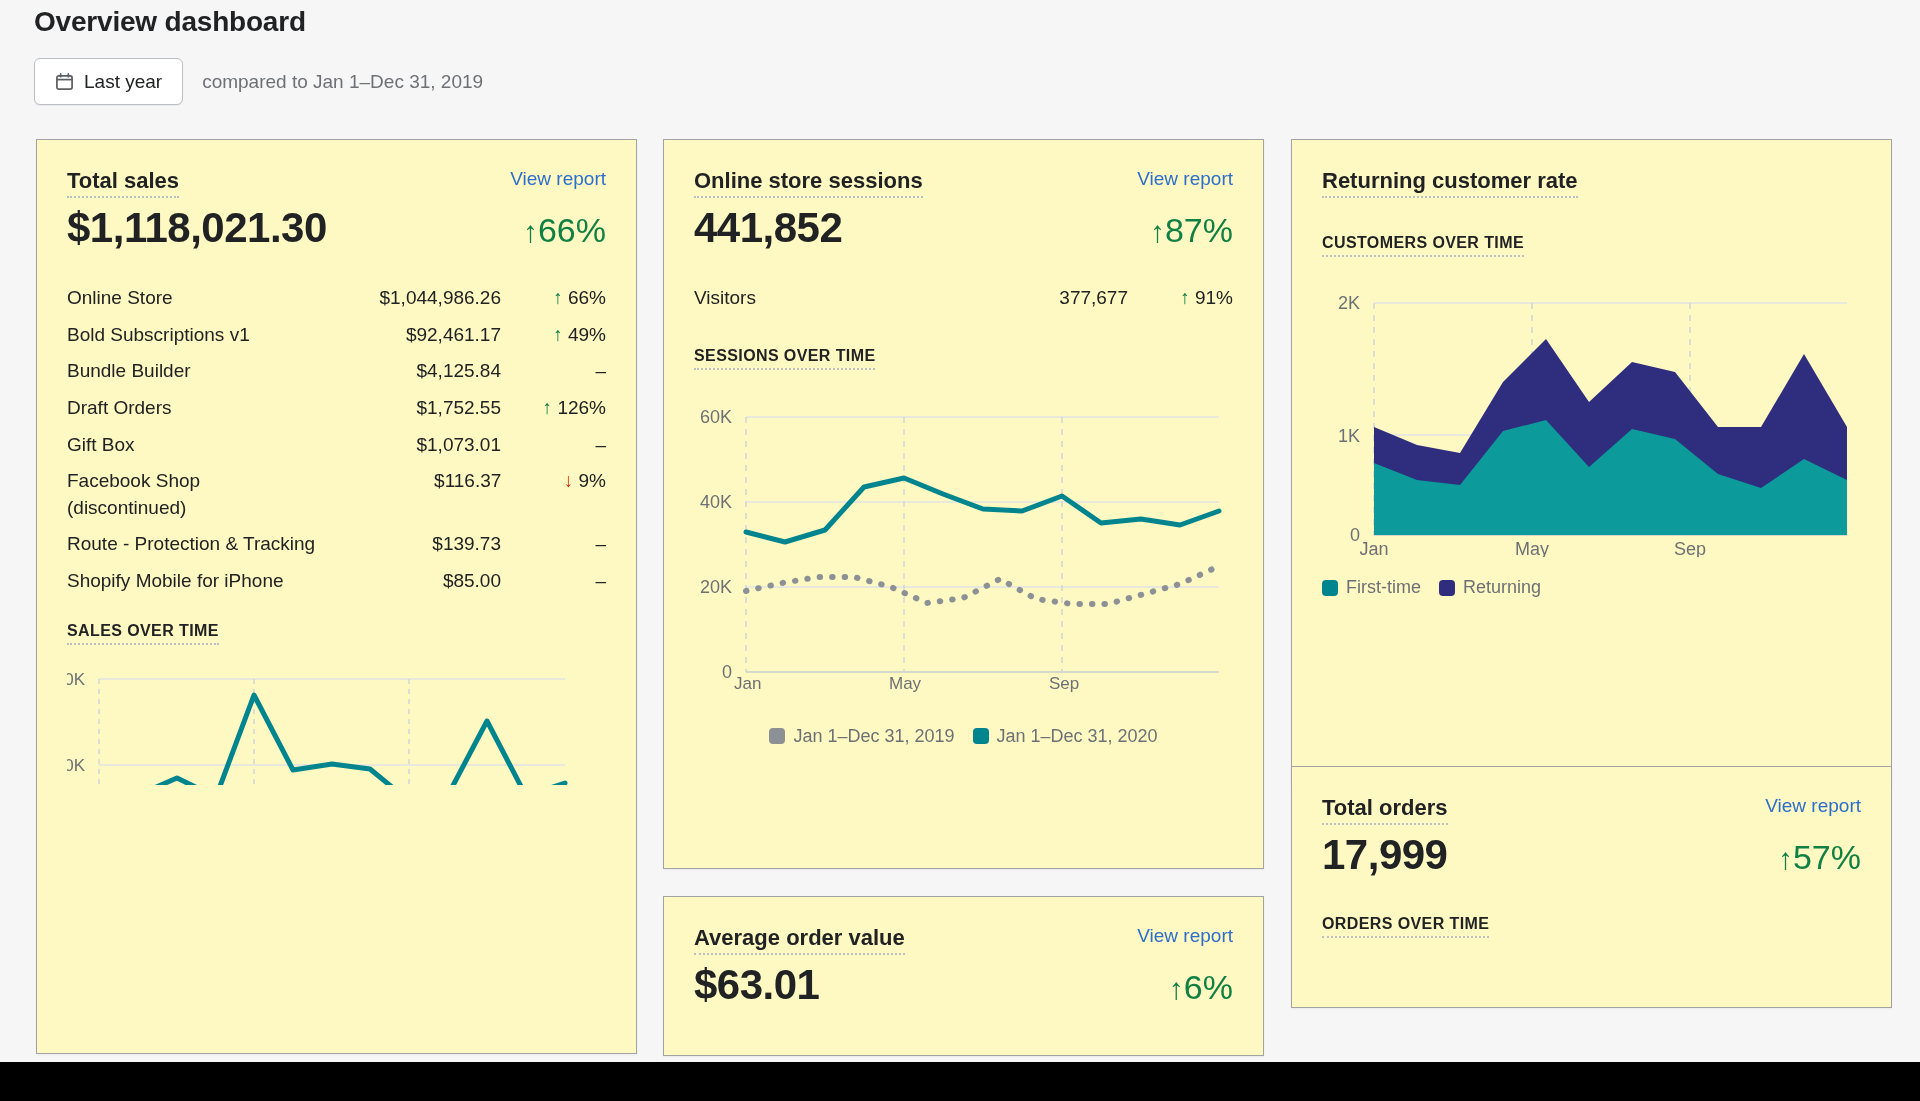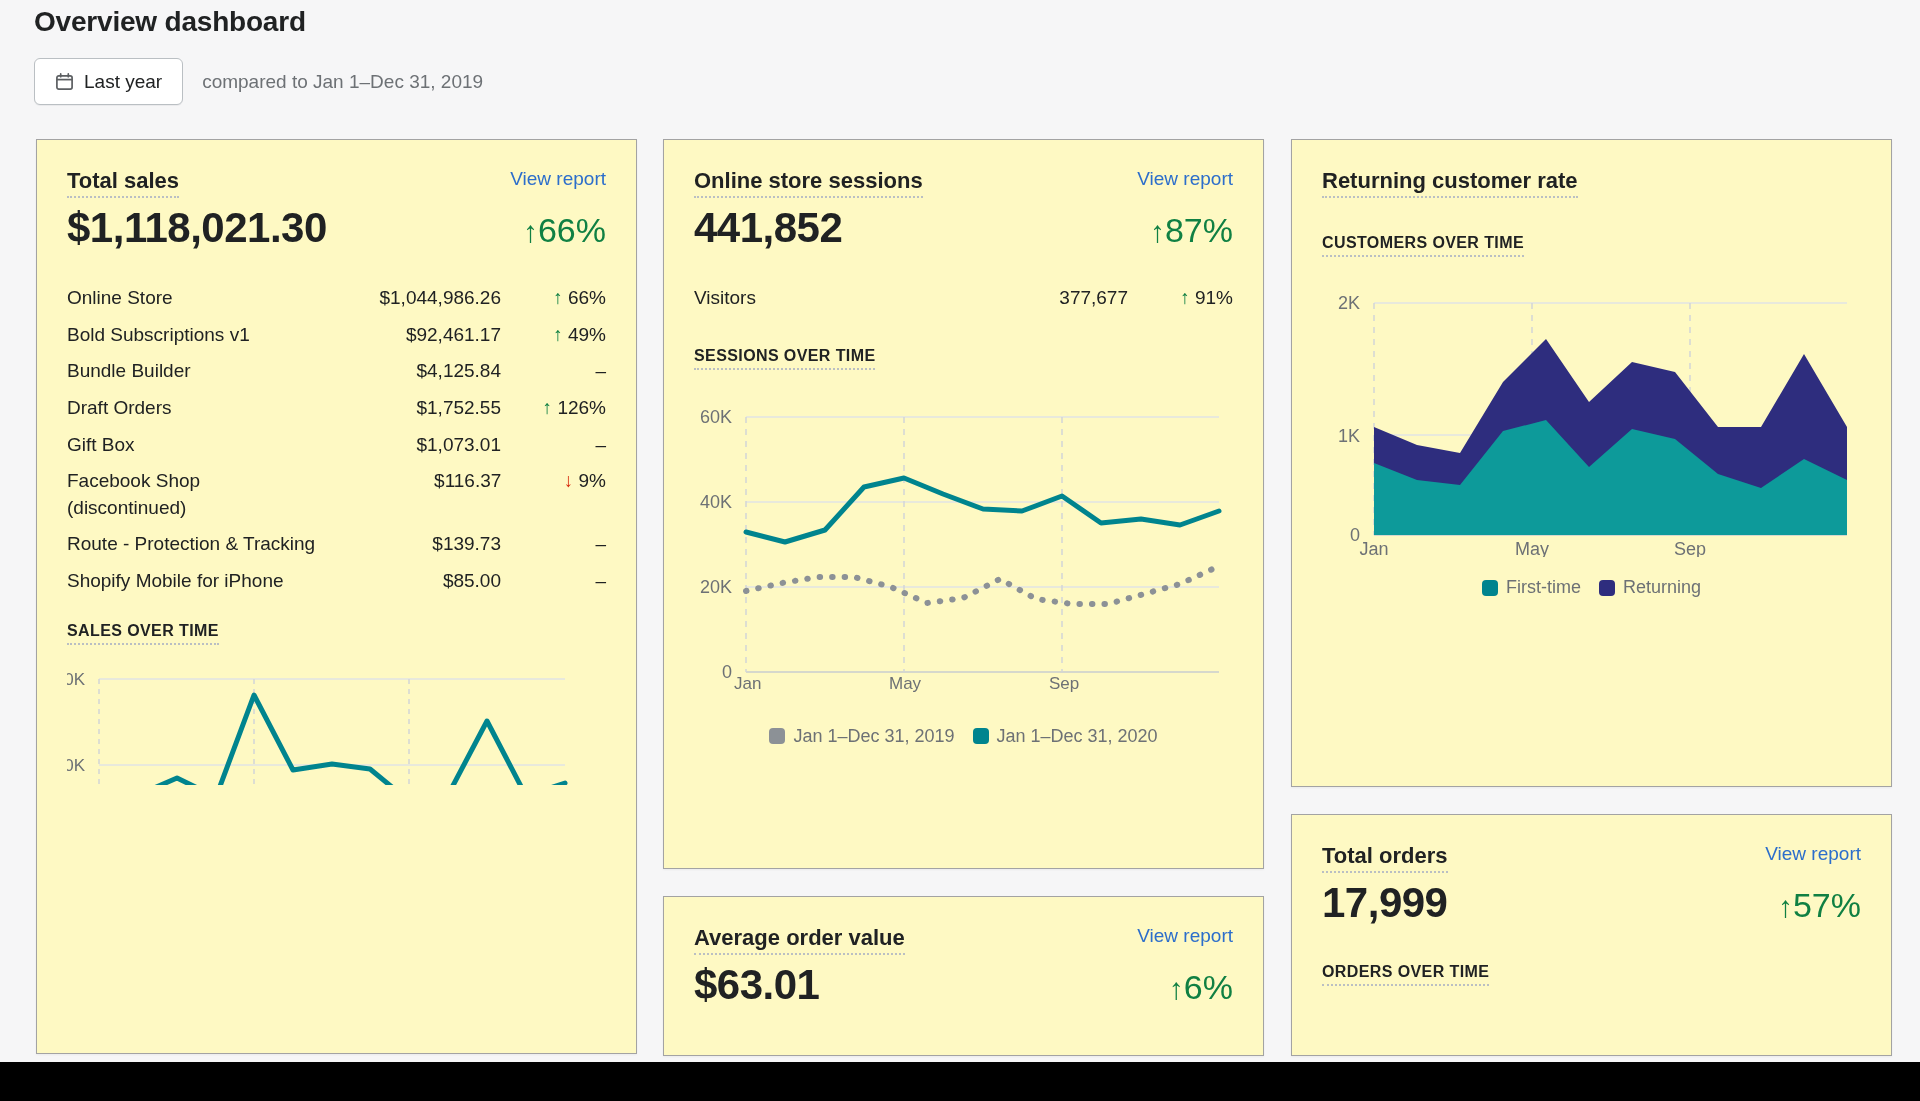"First-time" div.legend { justify-content: center -> flex-start }
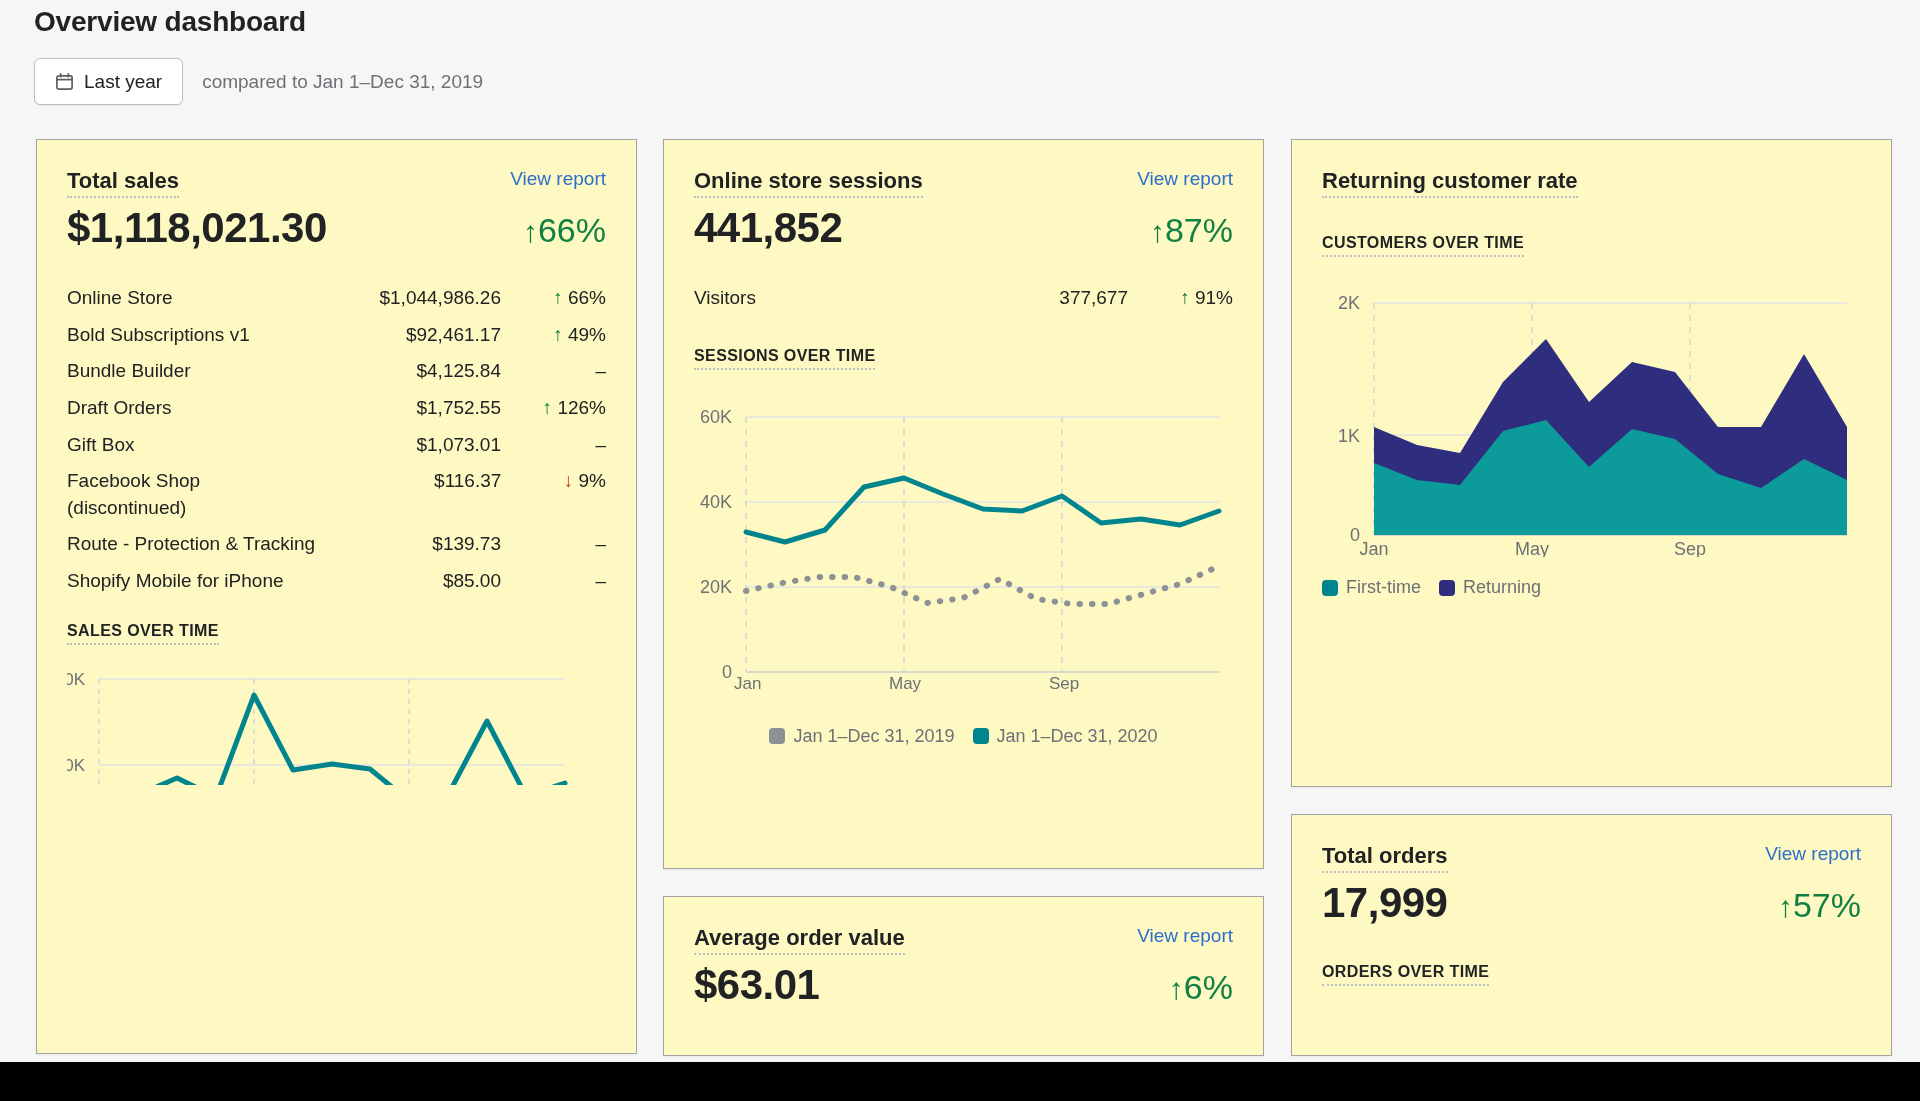"Total orders" #card-orders { top: 814px -> 766px }
